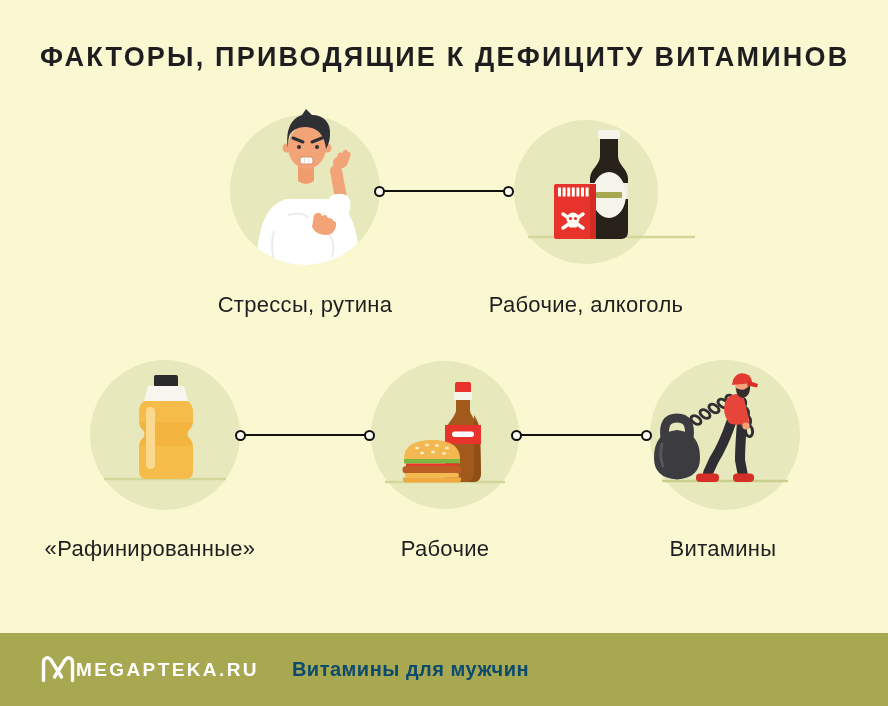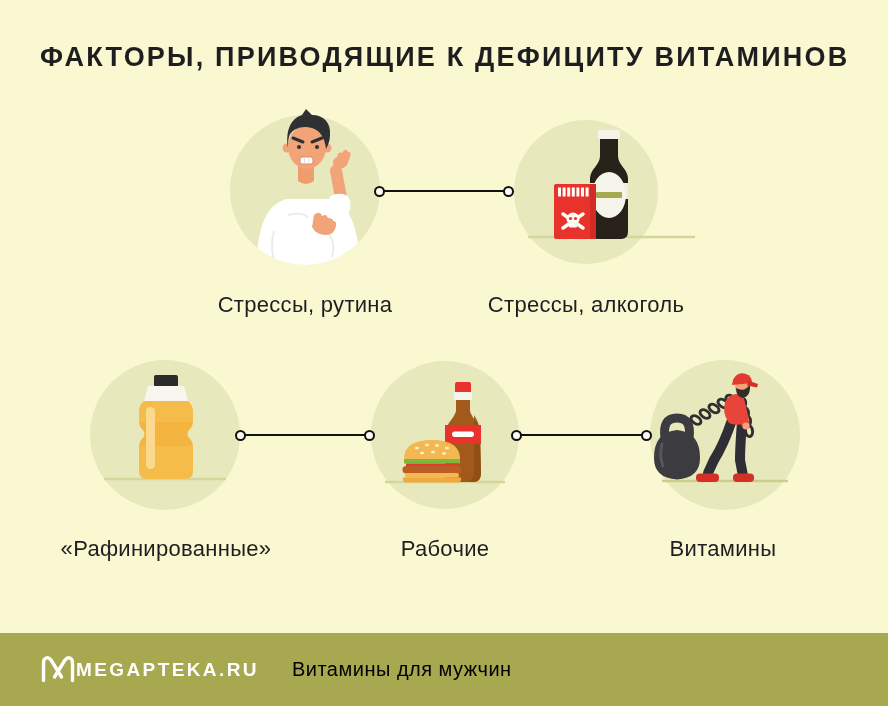"Стрессы, алкоголь" span { text: Стрессы -> Рабочие }
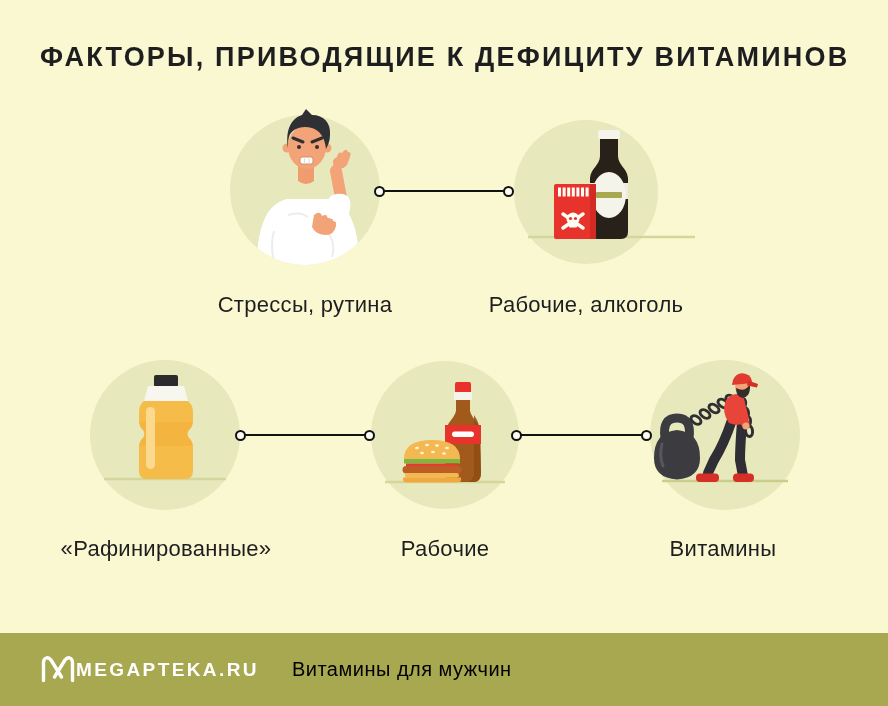"«Рафинированные»" div.label { left: 16px -> 0 }
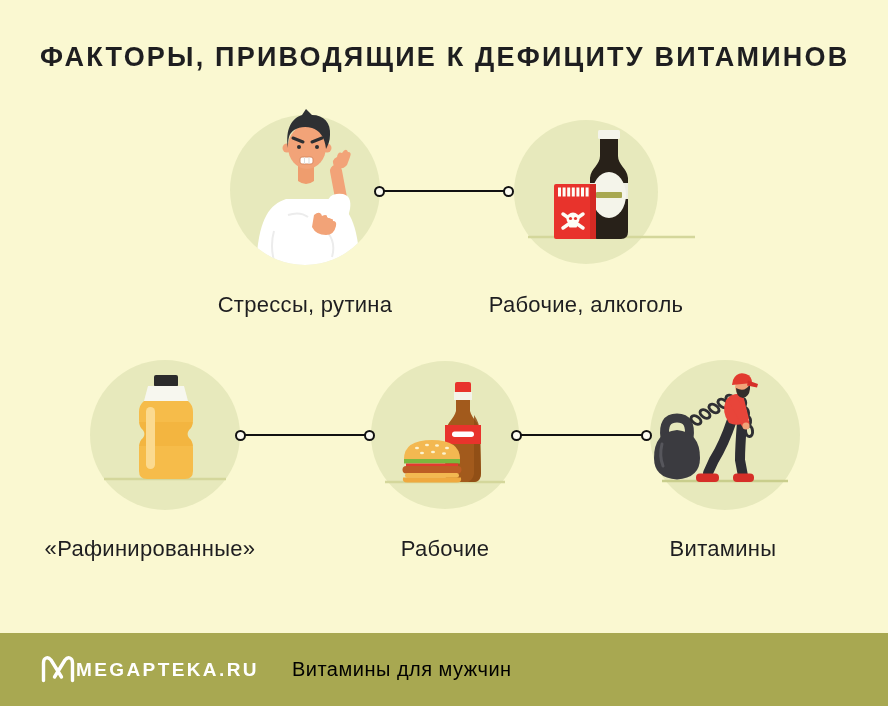"Витамины для мужчин" .tagline { color: #000000 -> #0c4a6e; font-weight: 400 -> 700 }
